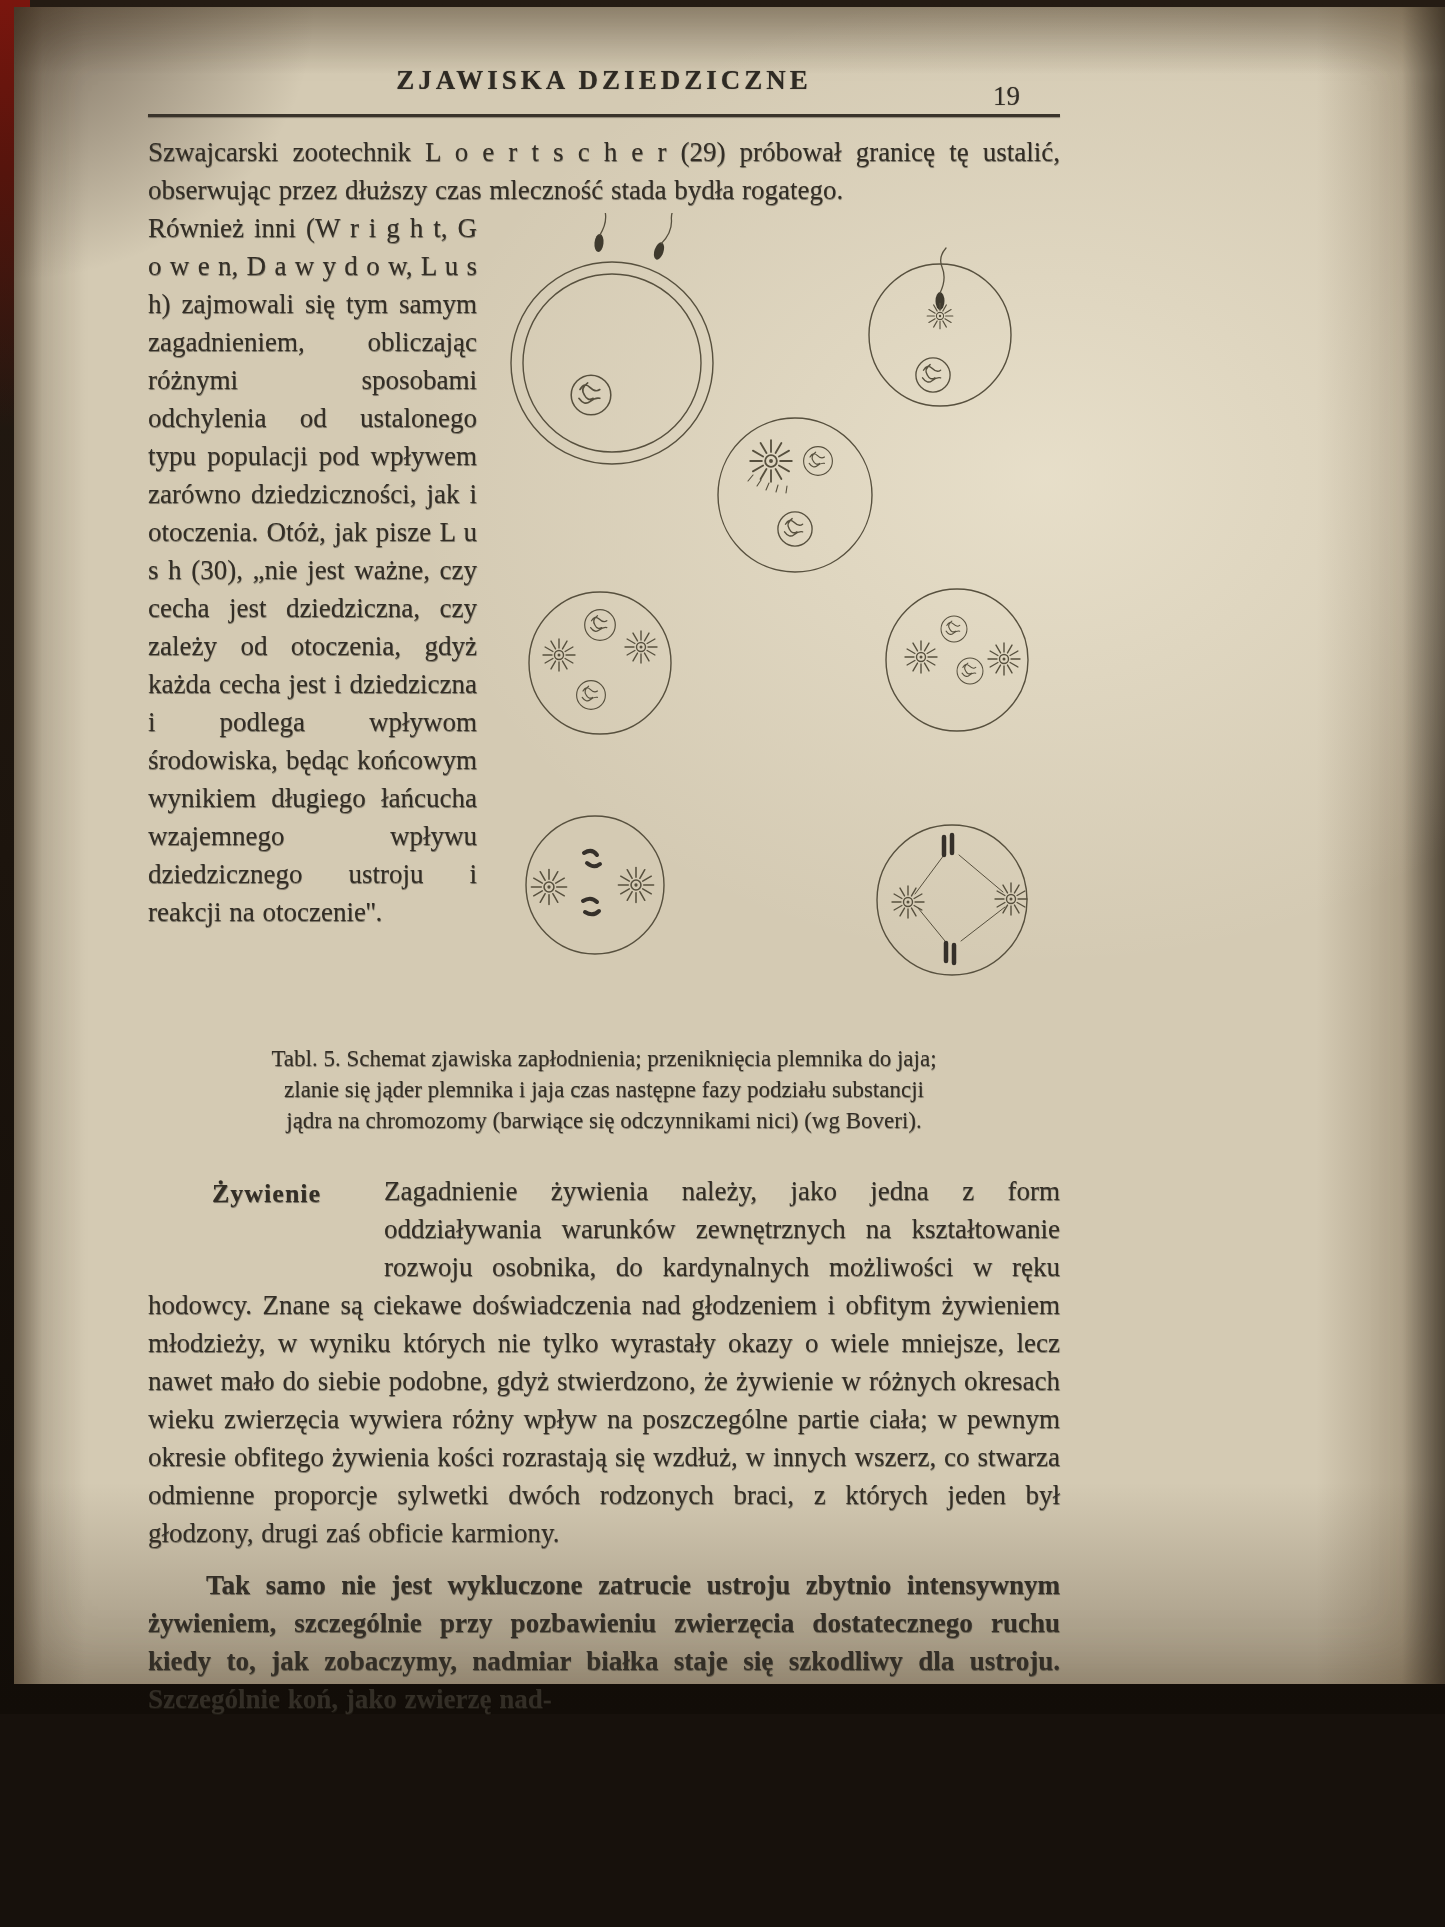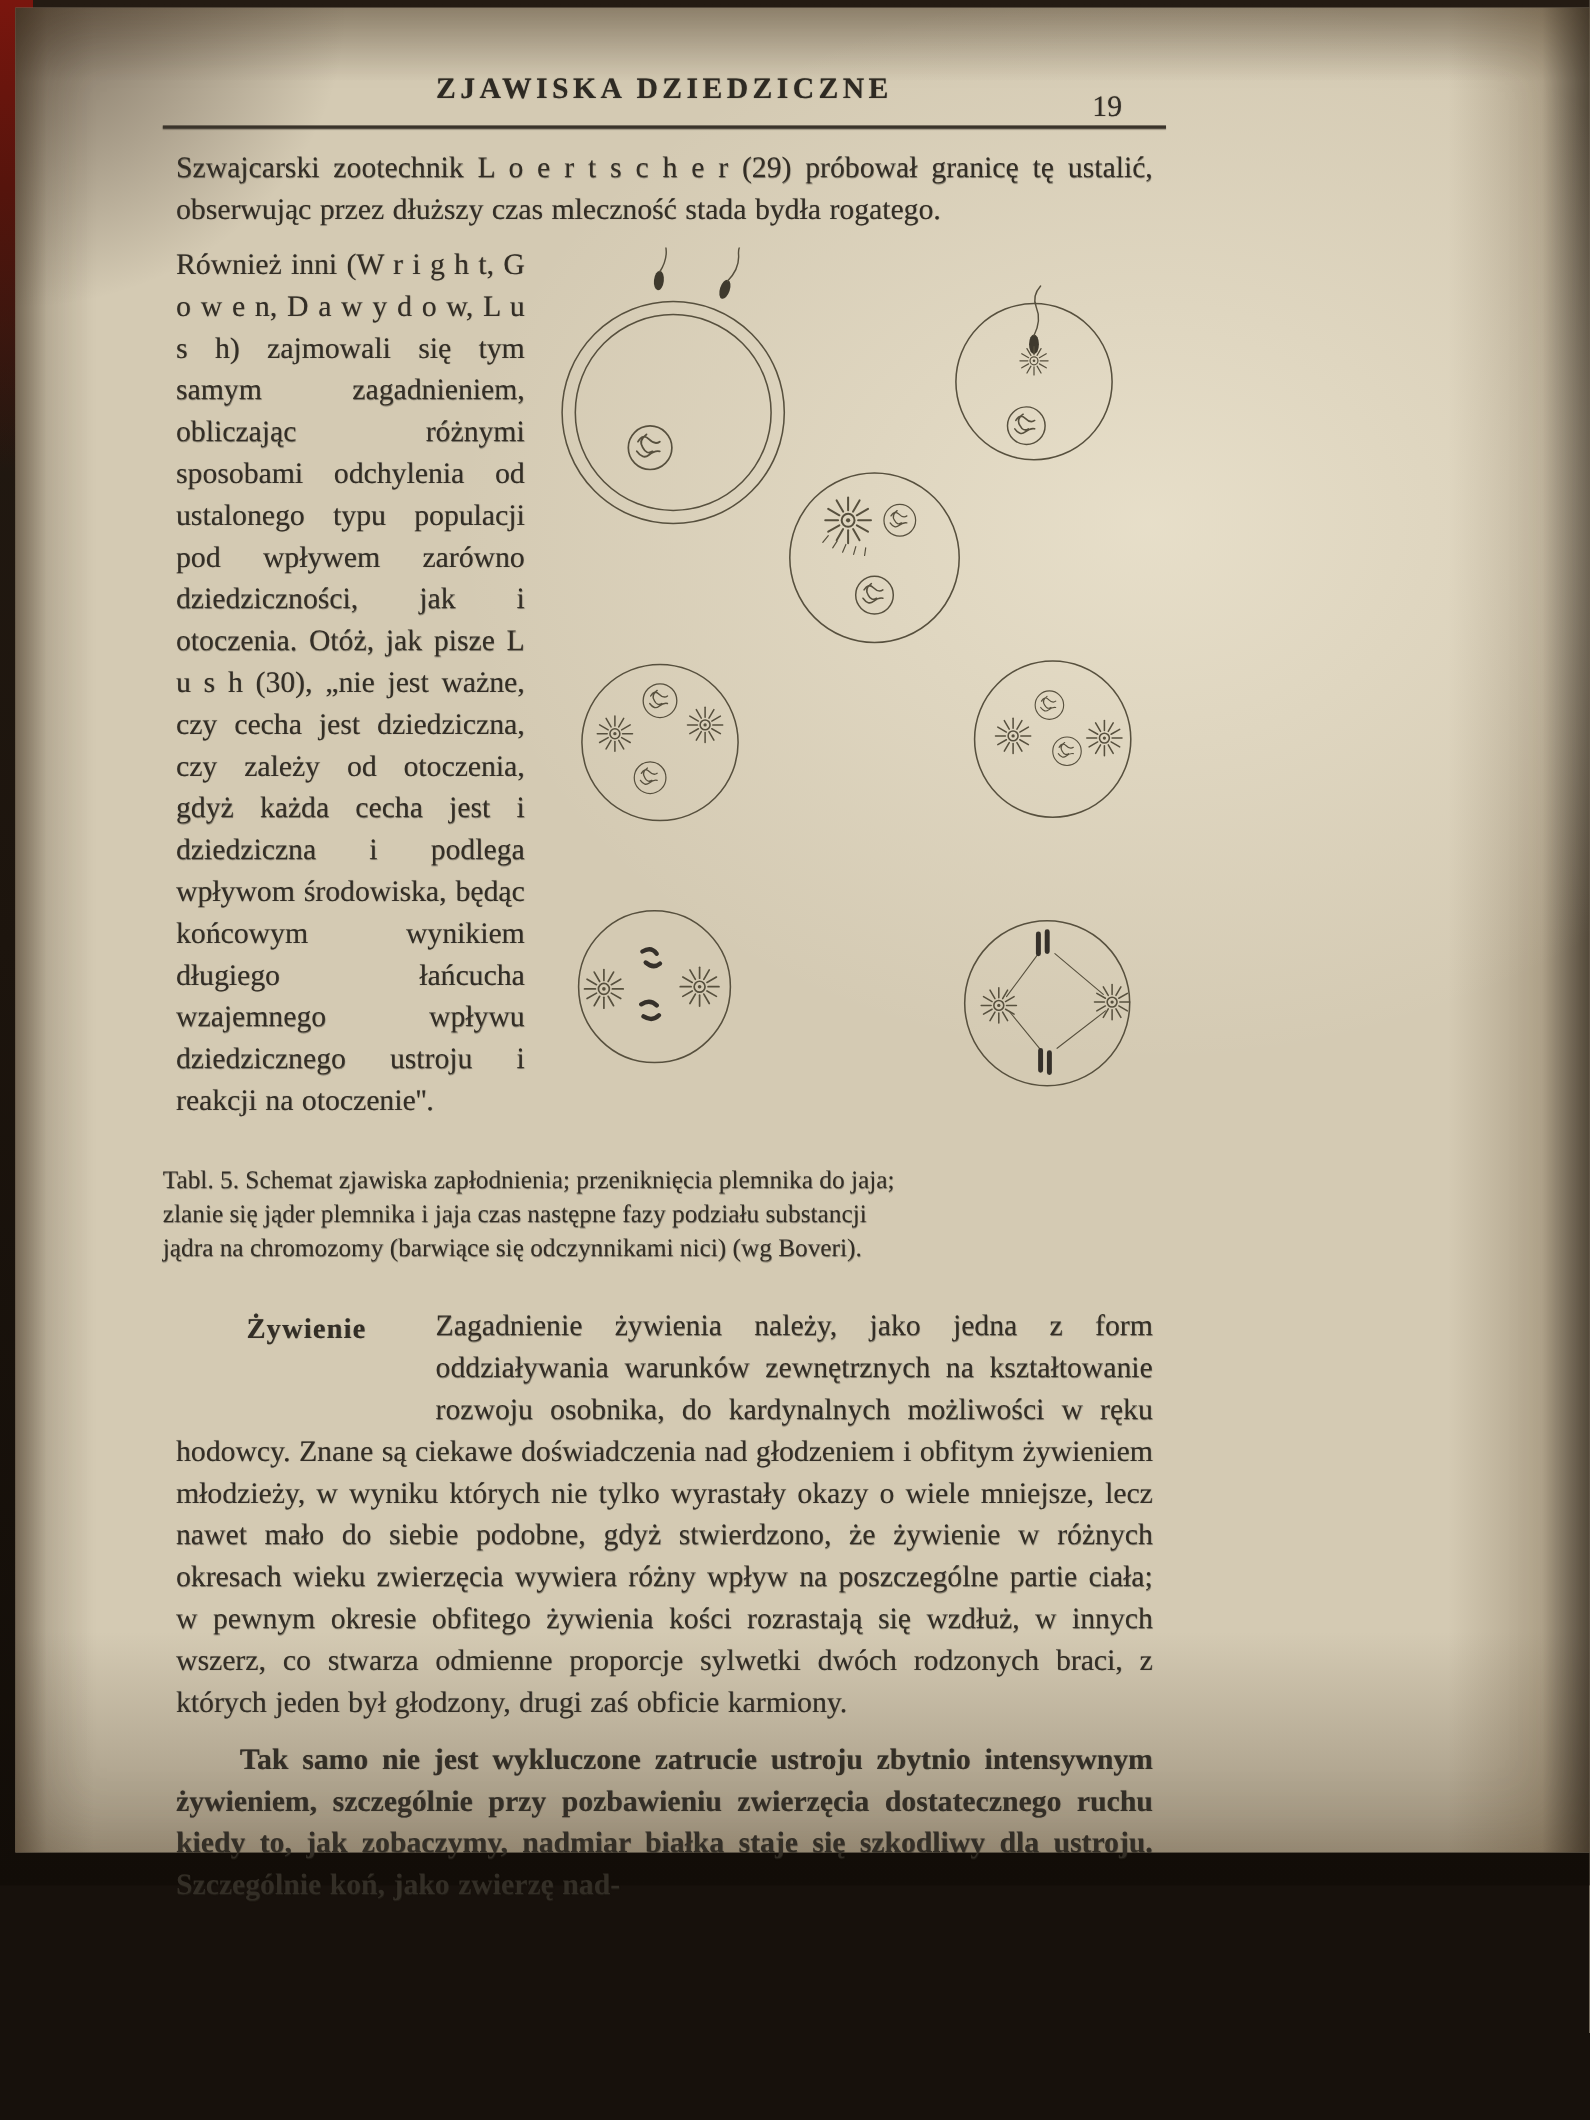"Szwajcarski zootechnik L o e" .para { margin: 12px -> 0 }
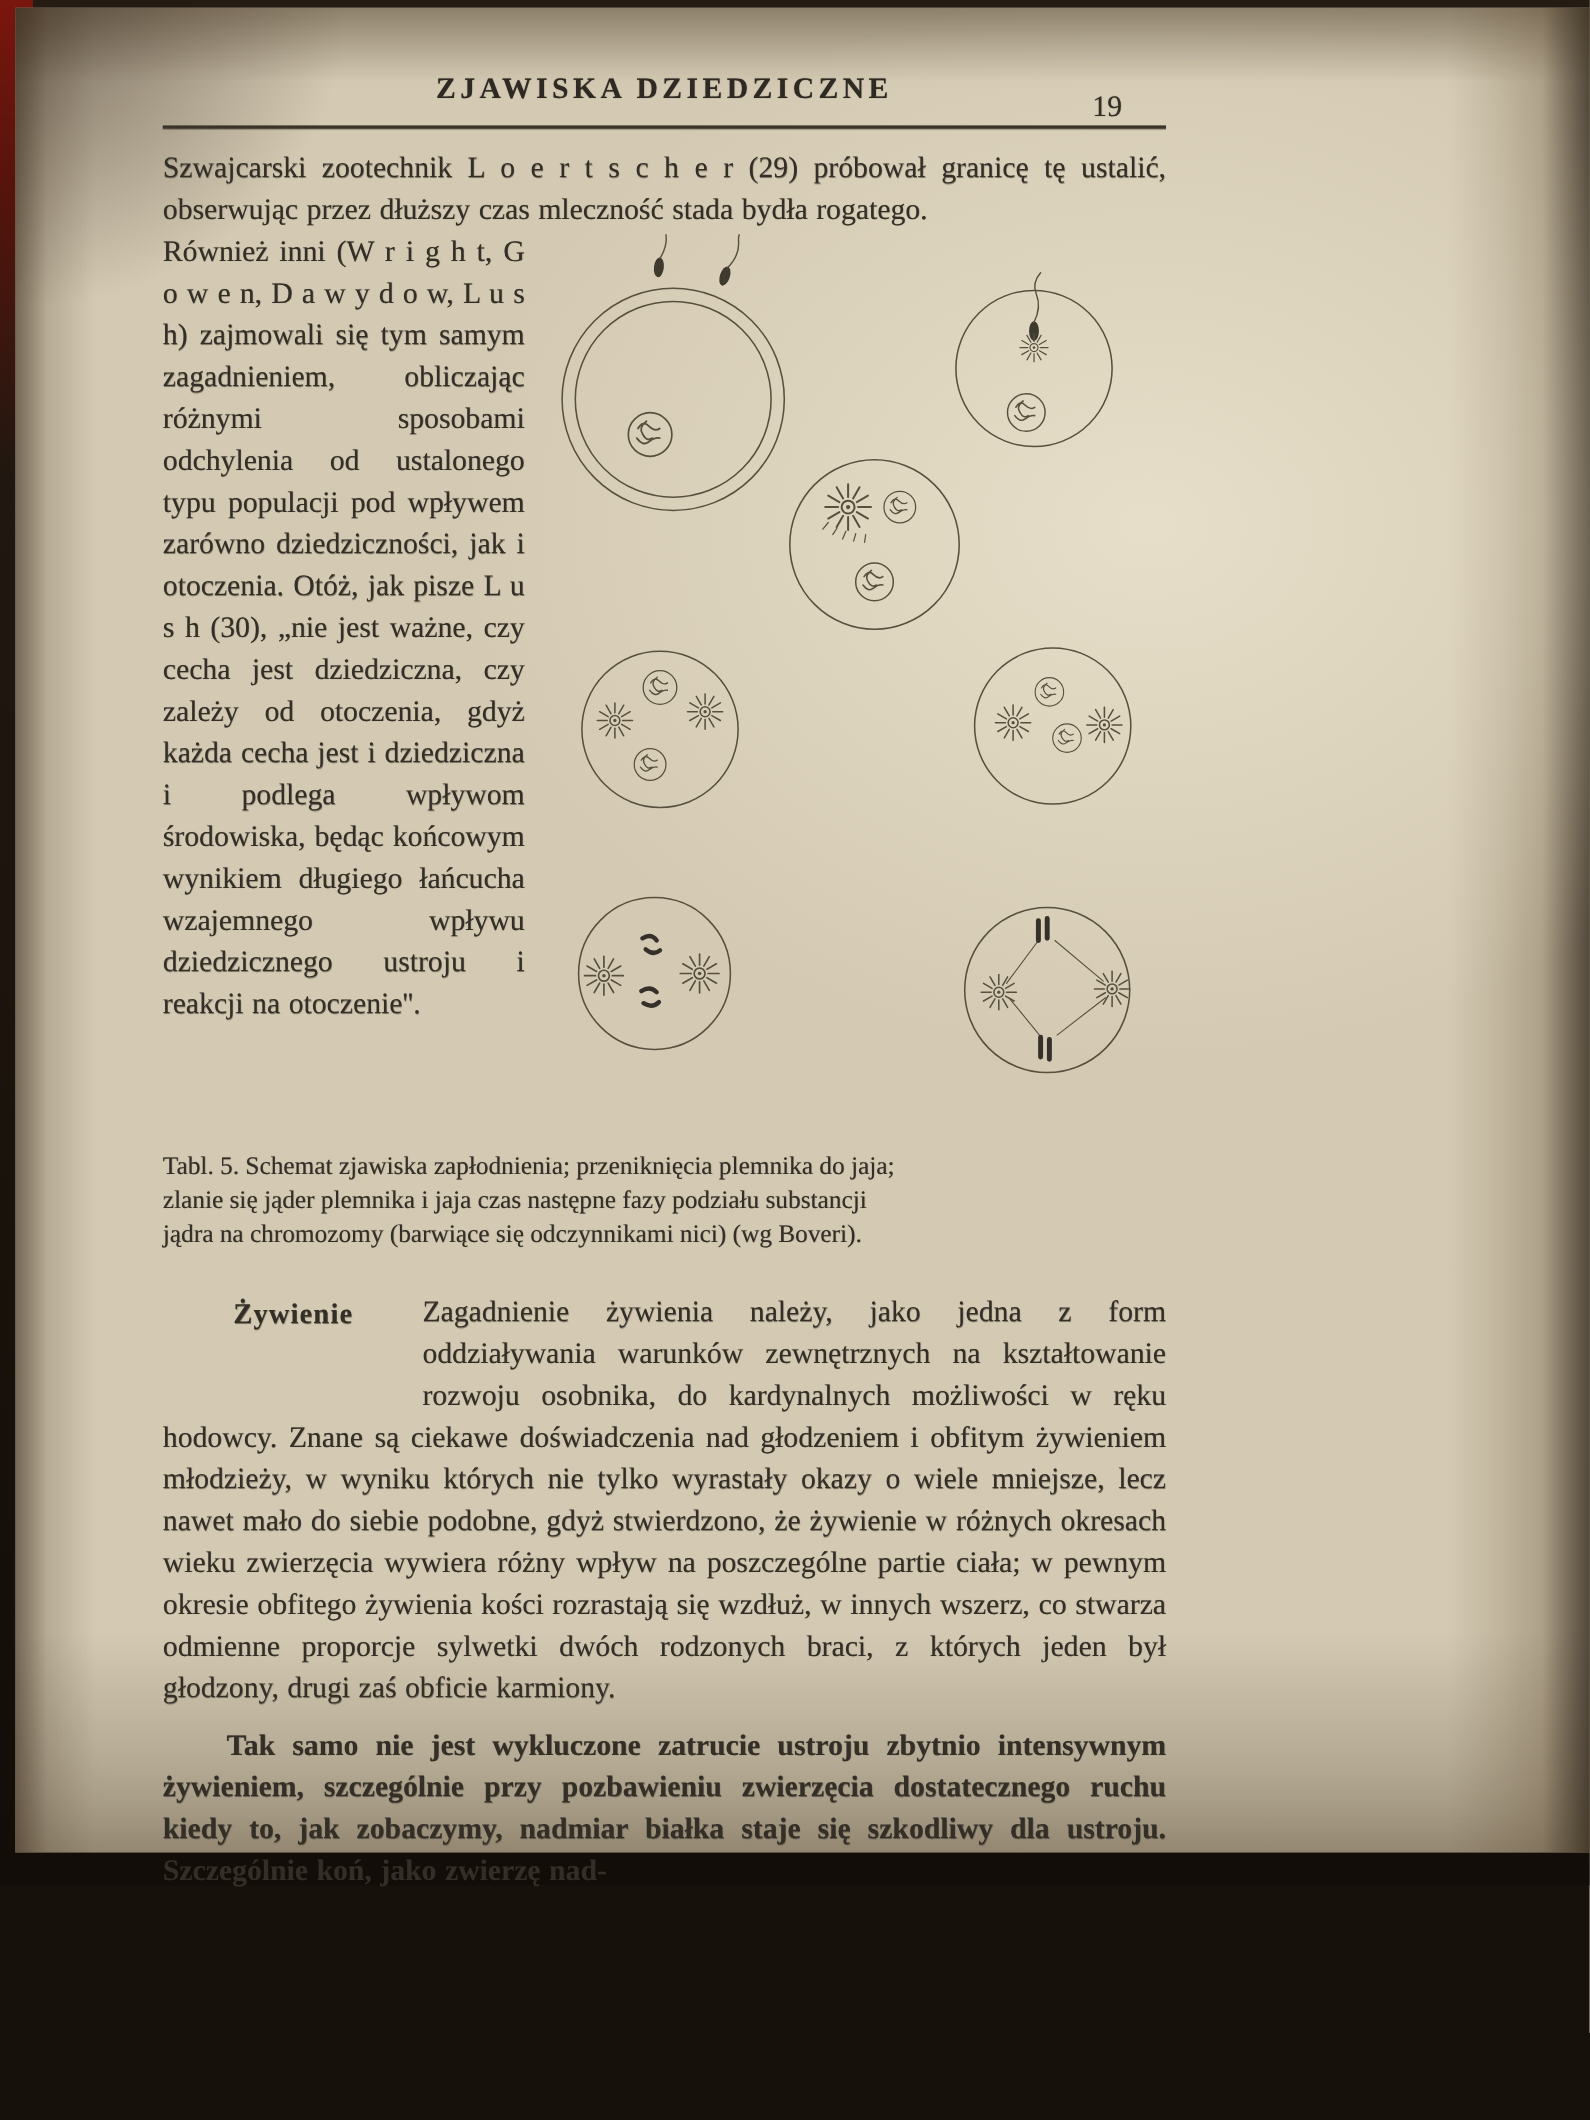"Tabl. 5. Schemat zjawiska zapłodnienia;" .caption { text-align: left -> center }
